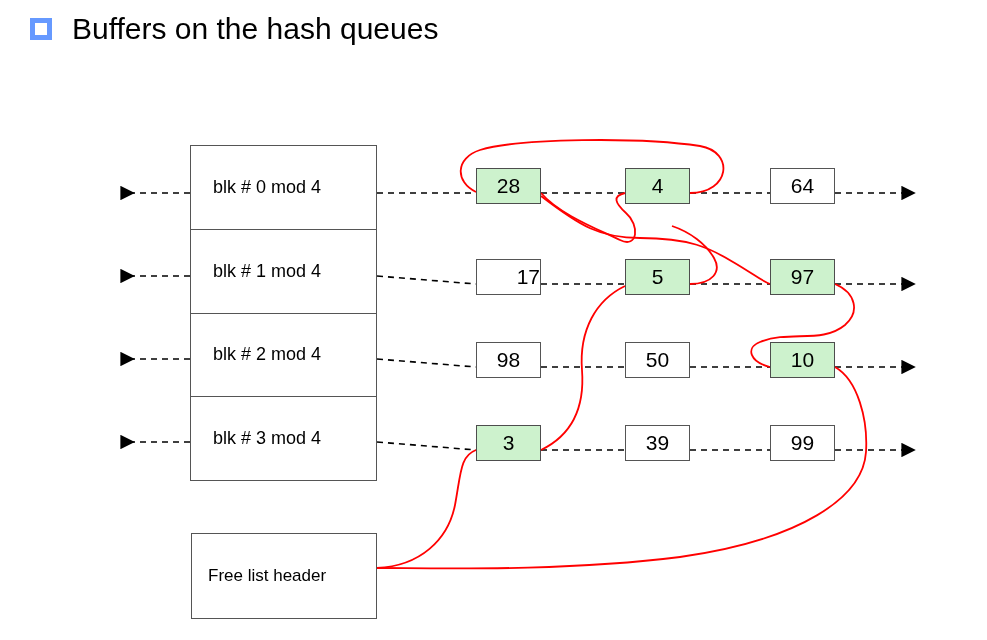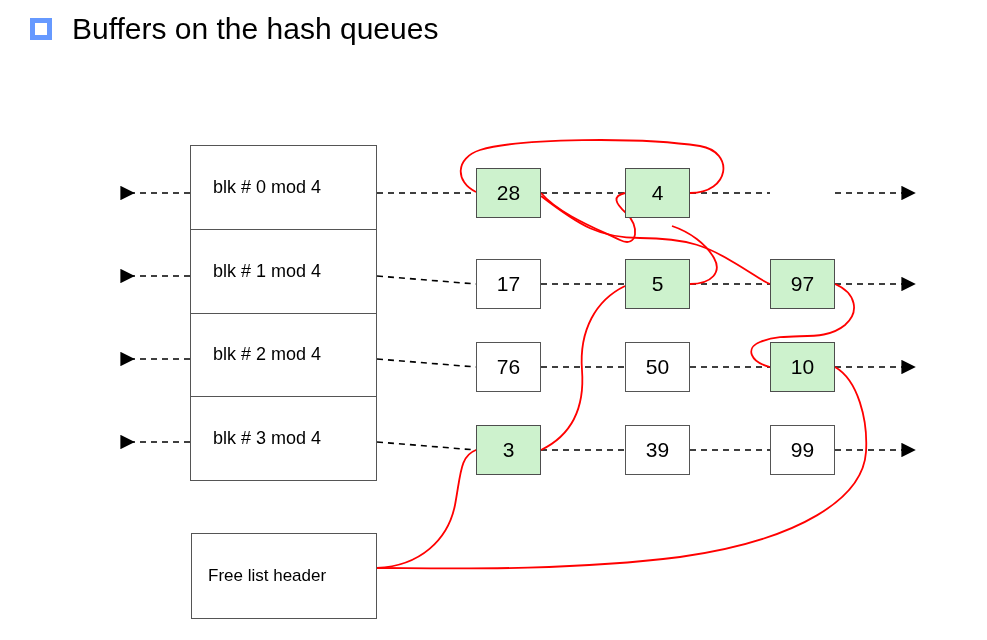"28" .buf { height: 50px -> 36px }
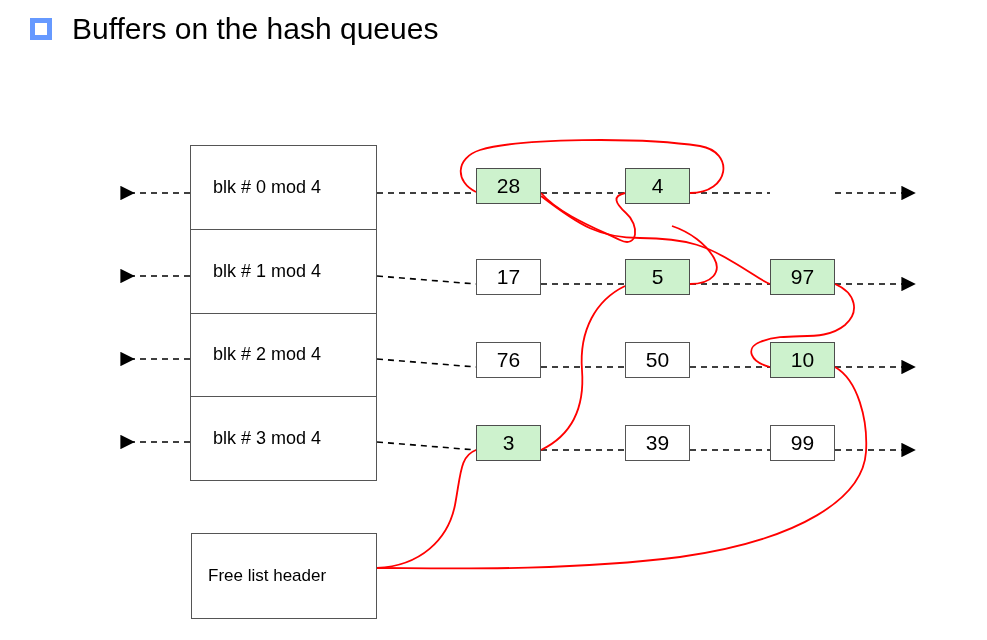"64" div.buf { html: none -> <div> <span>64</span> </div> }
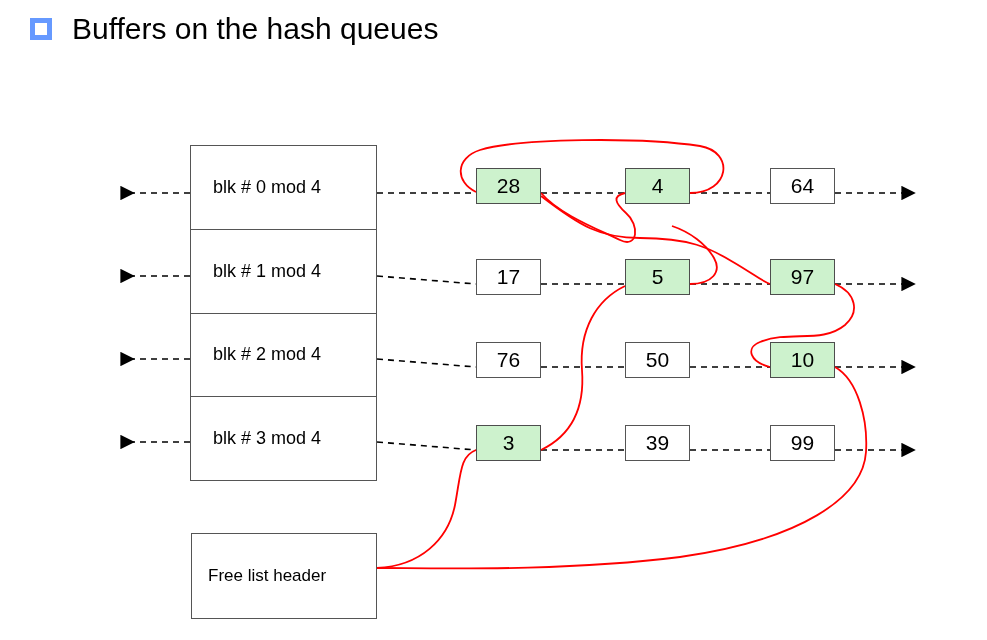"17" div.buf { justify-content: none -> flex-end }
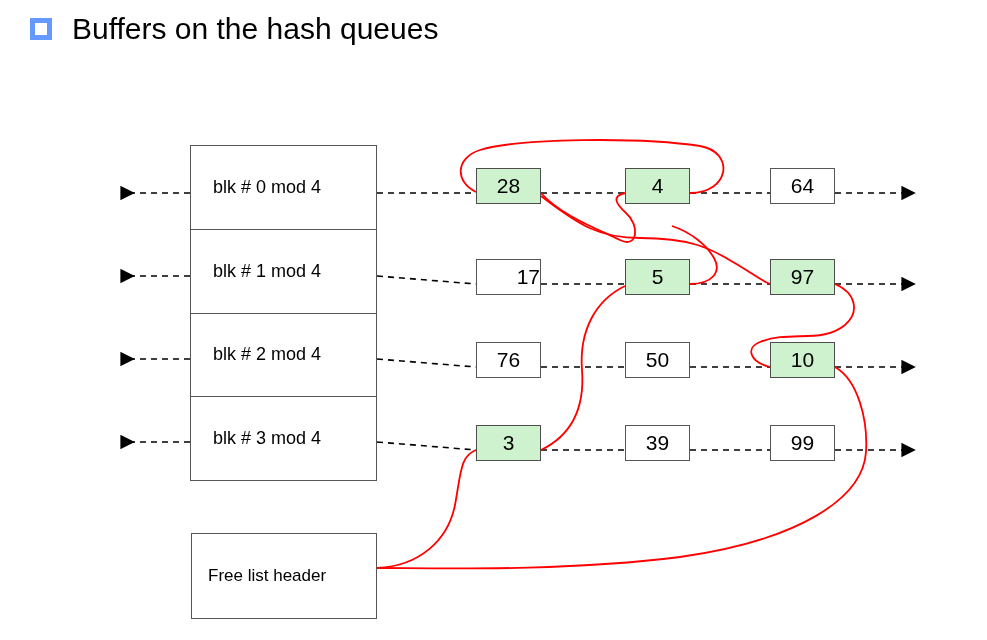"76" span { text: 76 -> 98 }
